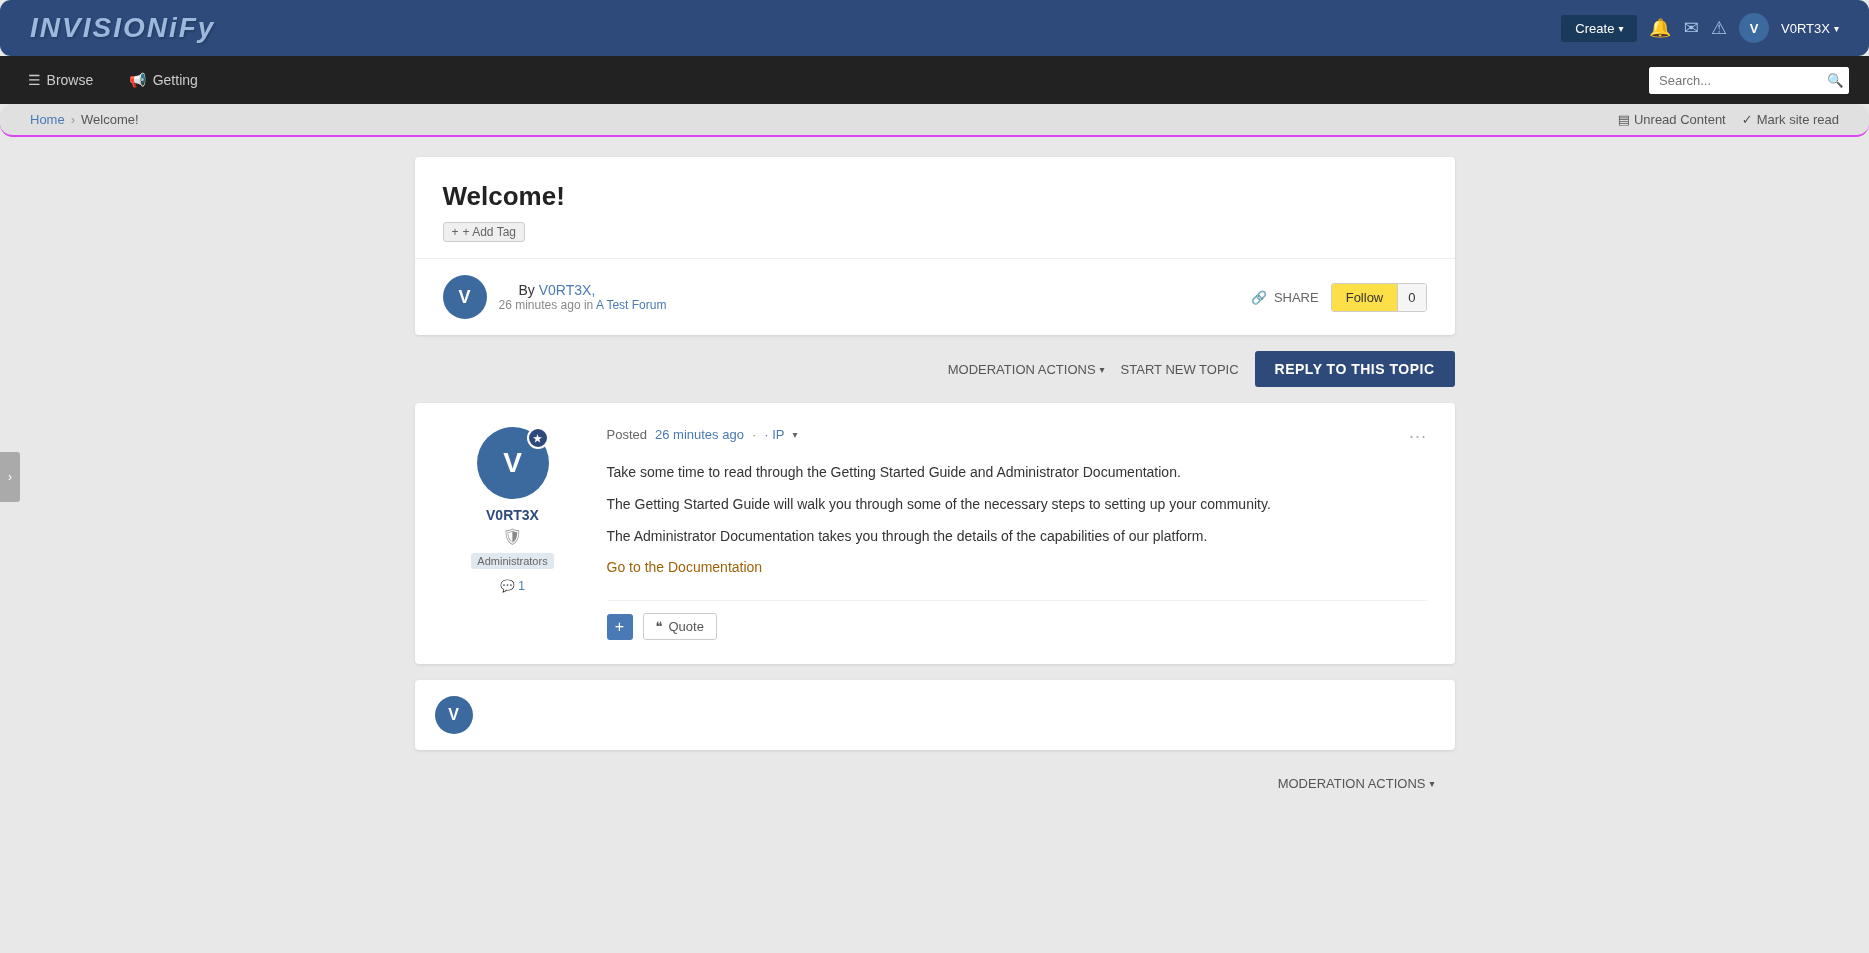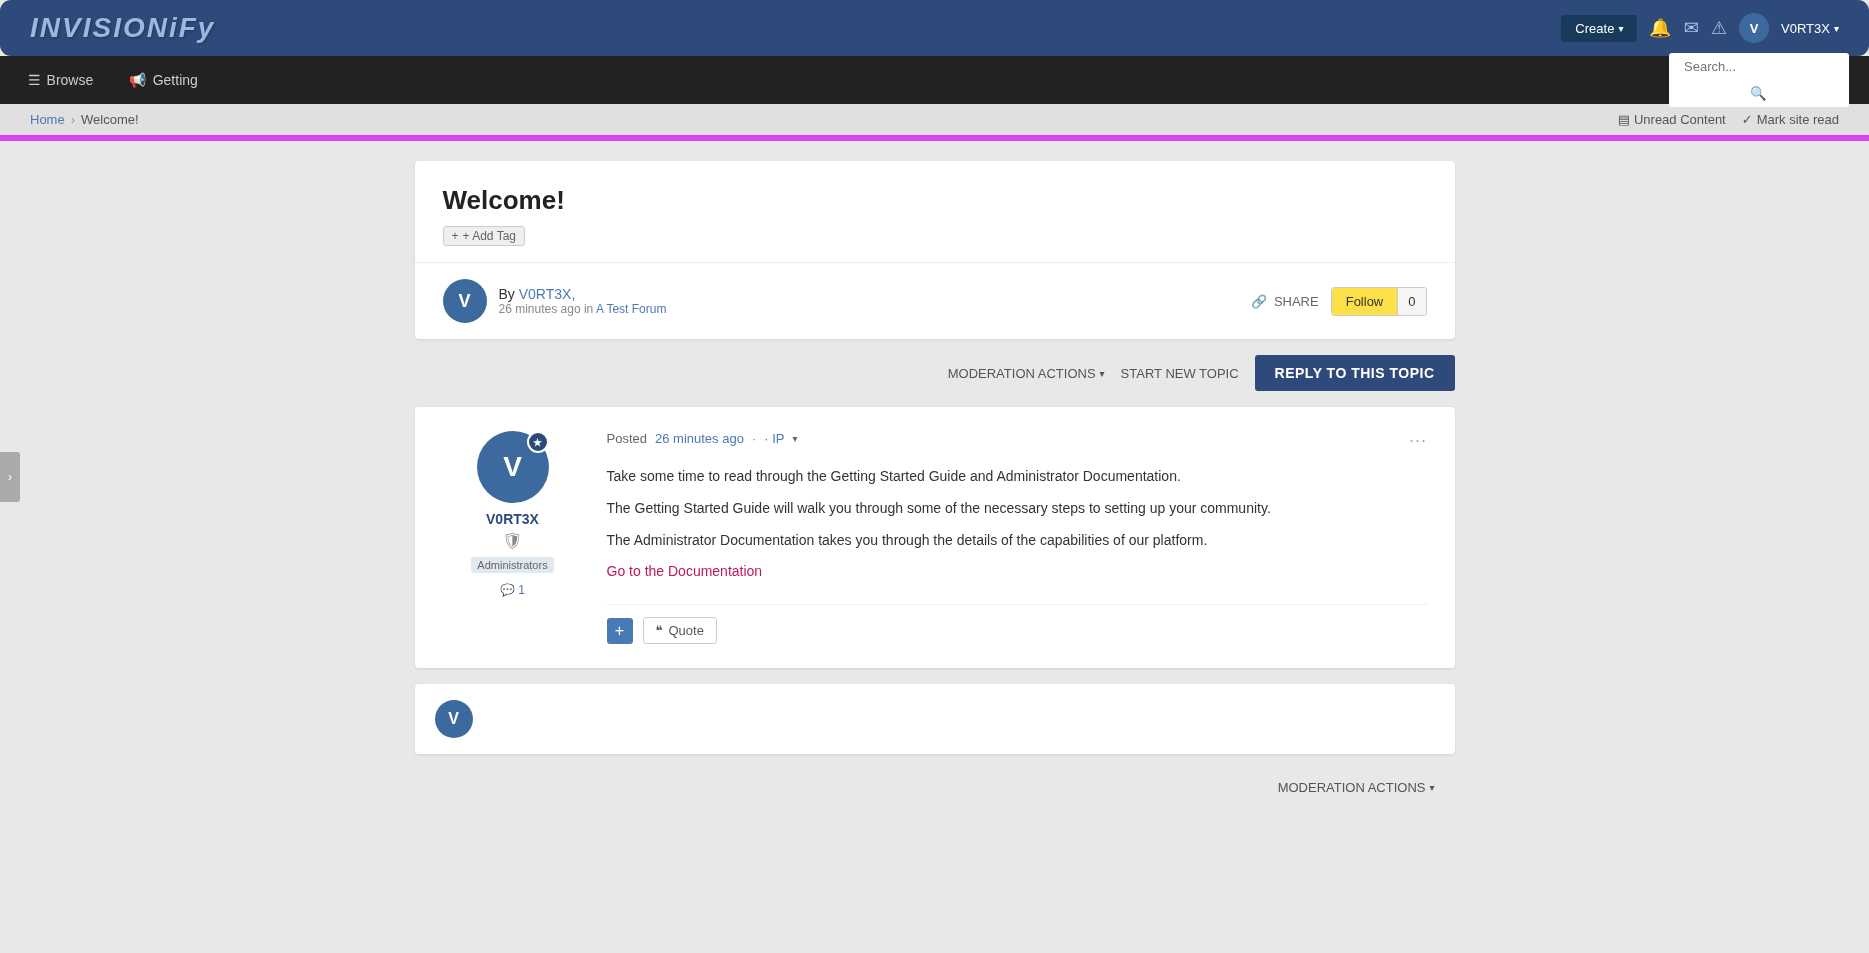"Search..." .search-box { flex-direction: column -> none; width: 180px -> 200px }
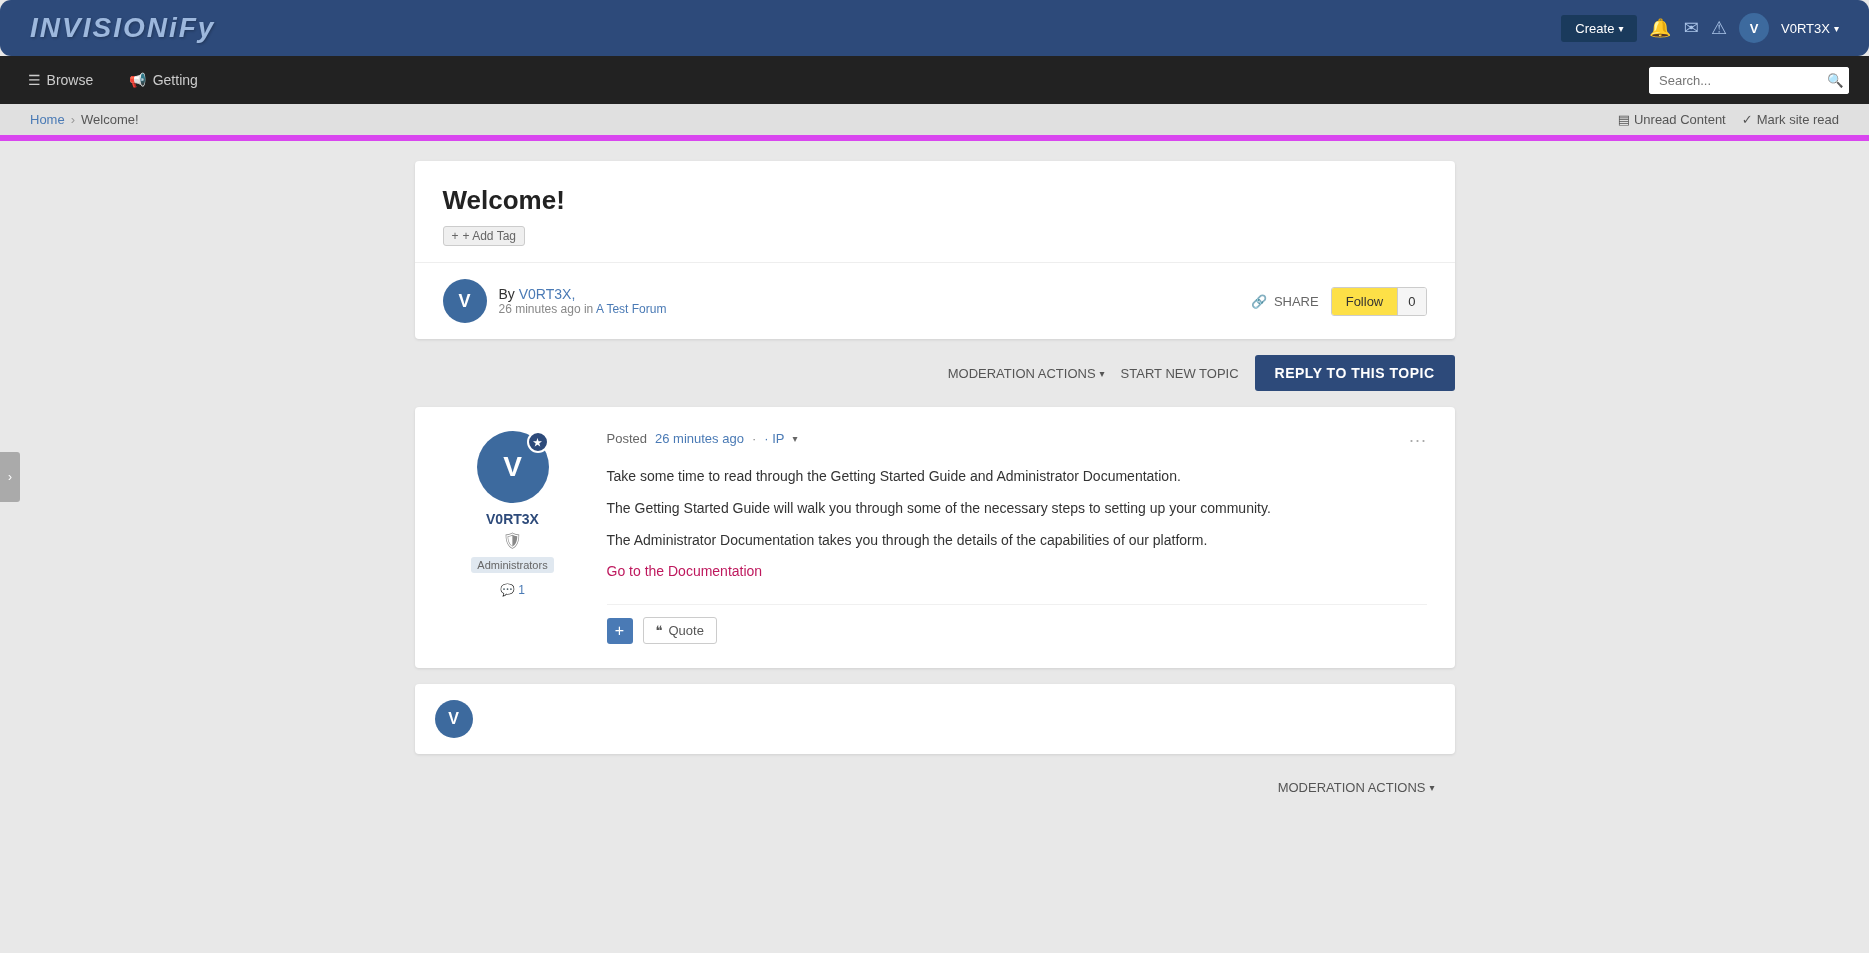"Home" .breadcrumb-bar { border-bottom: 6px solid #d946ef -> 2px solid #d946ef; border-radius: none -> 13px }
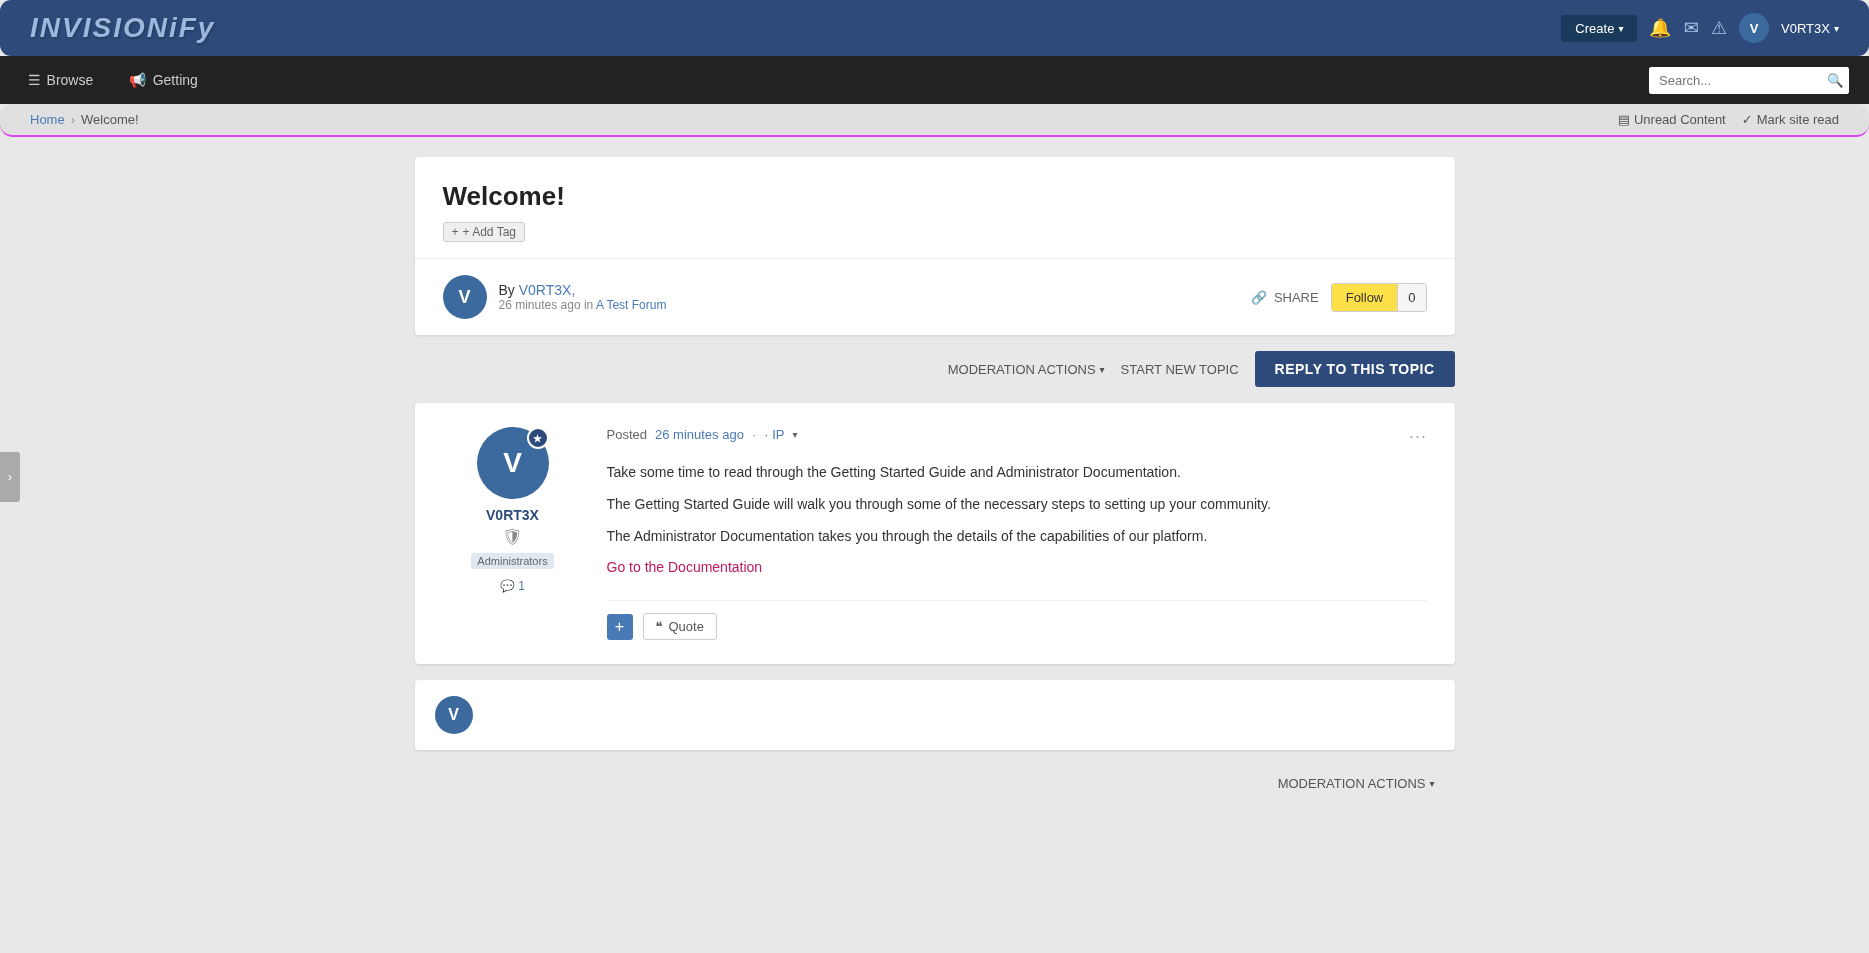"By V0RT3X," .author-name { margin-left: none -> 20px }
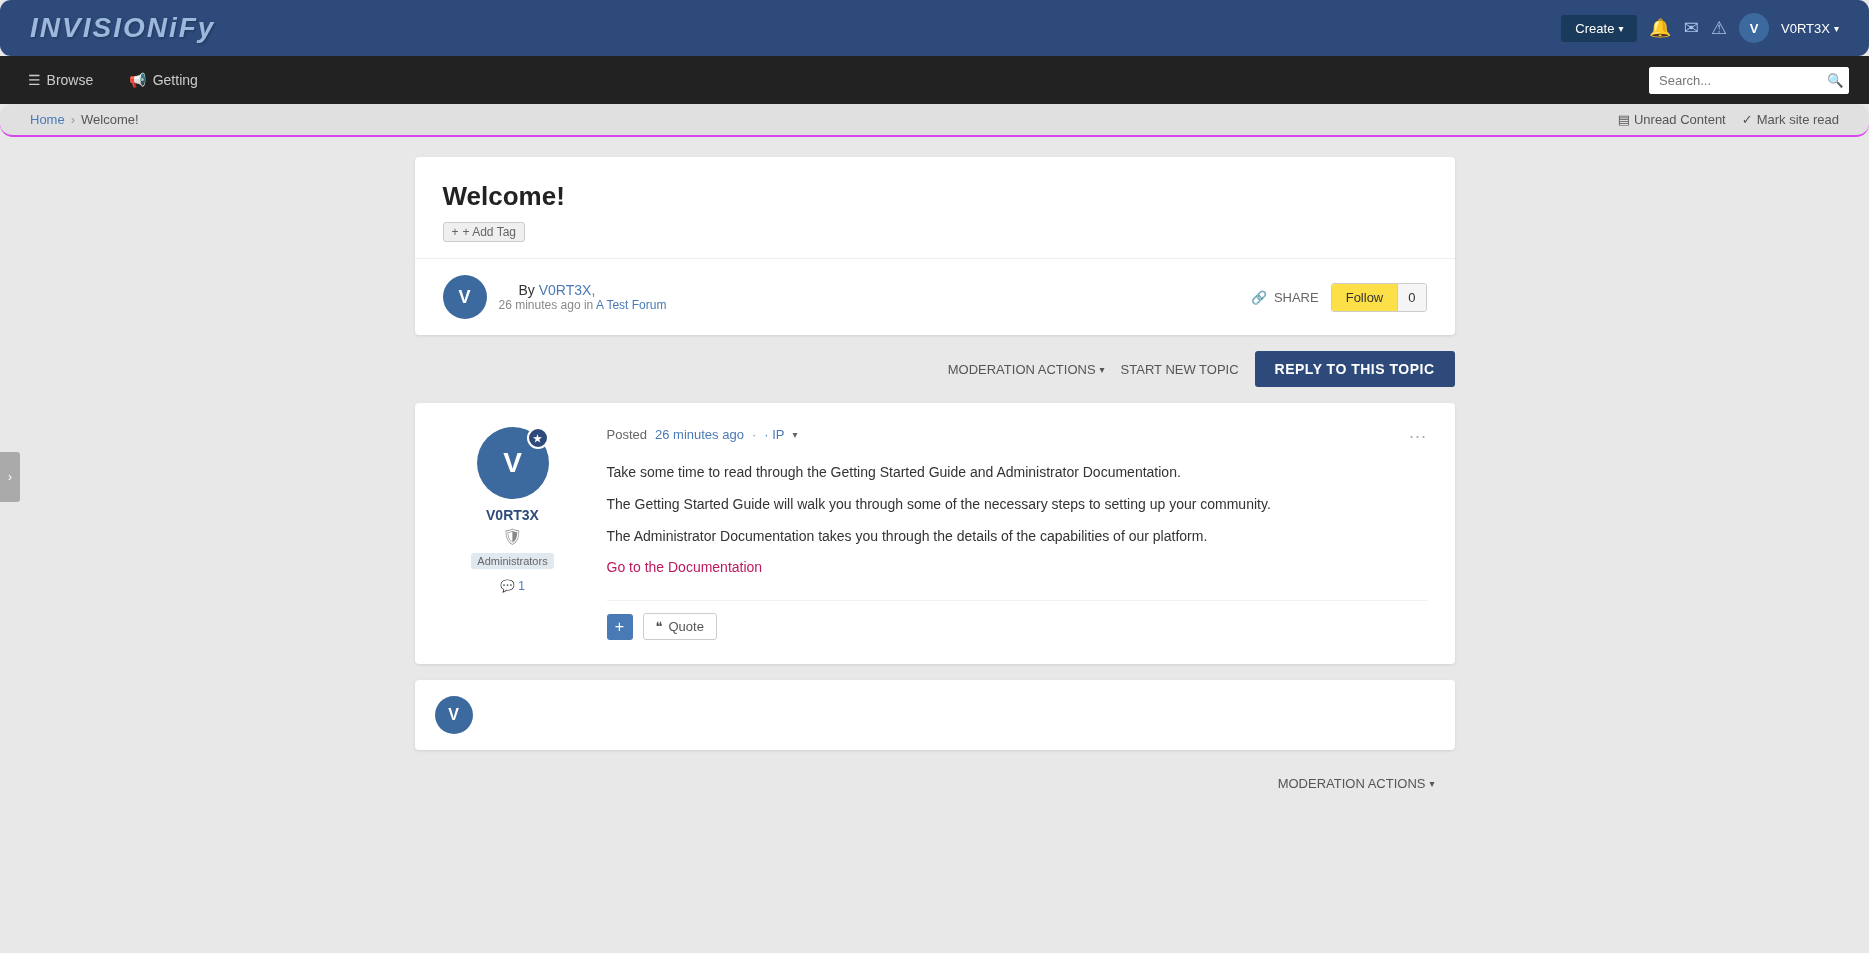"Go to the Documentation" .post-body a { color: #be185d -> #a16207 }
